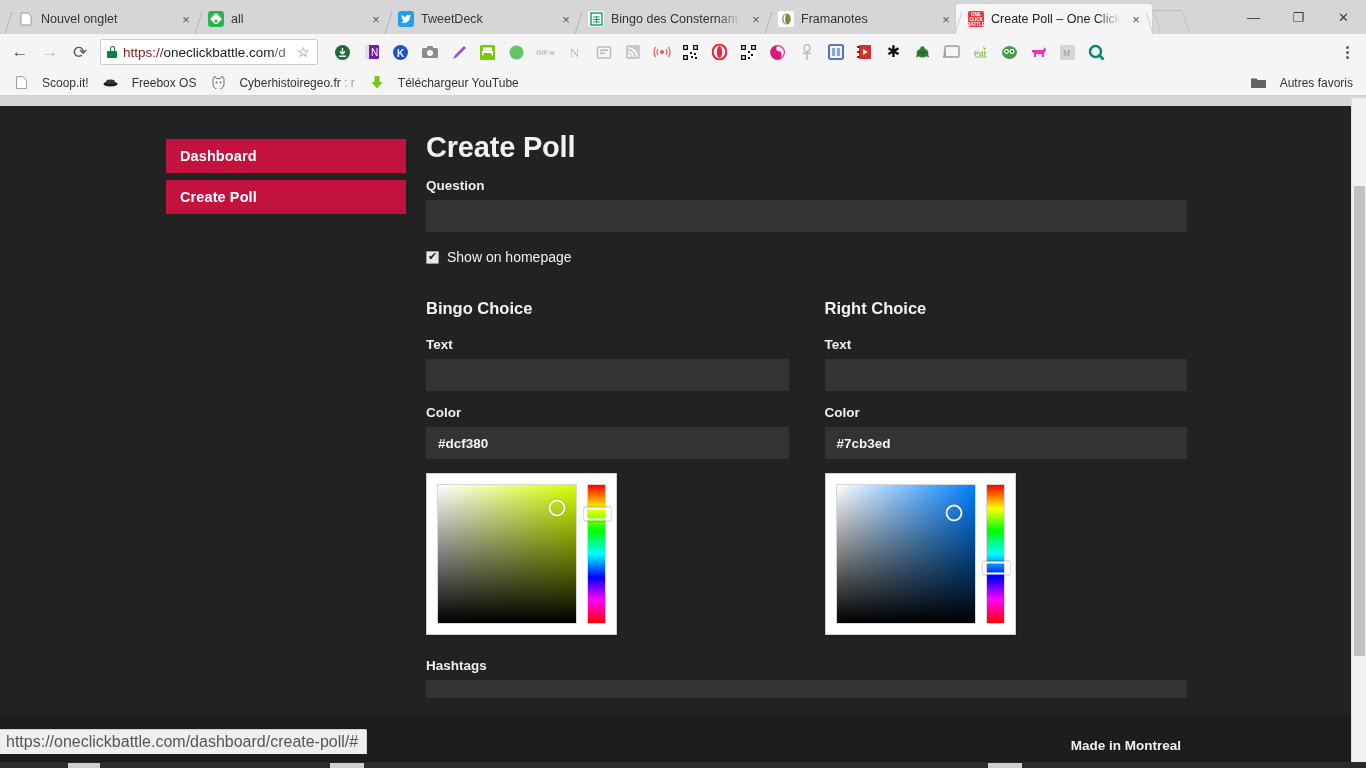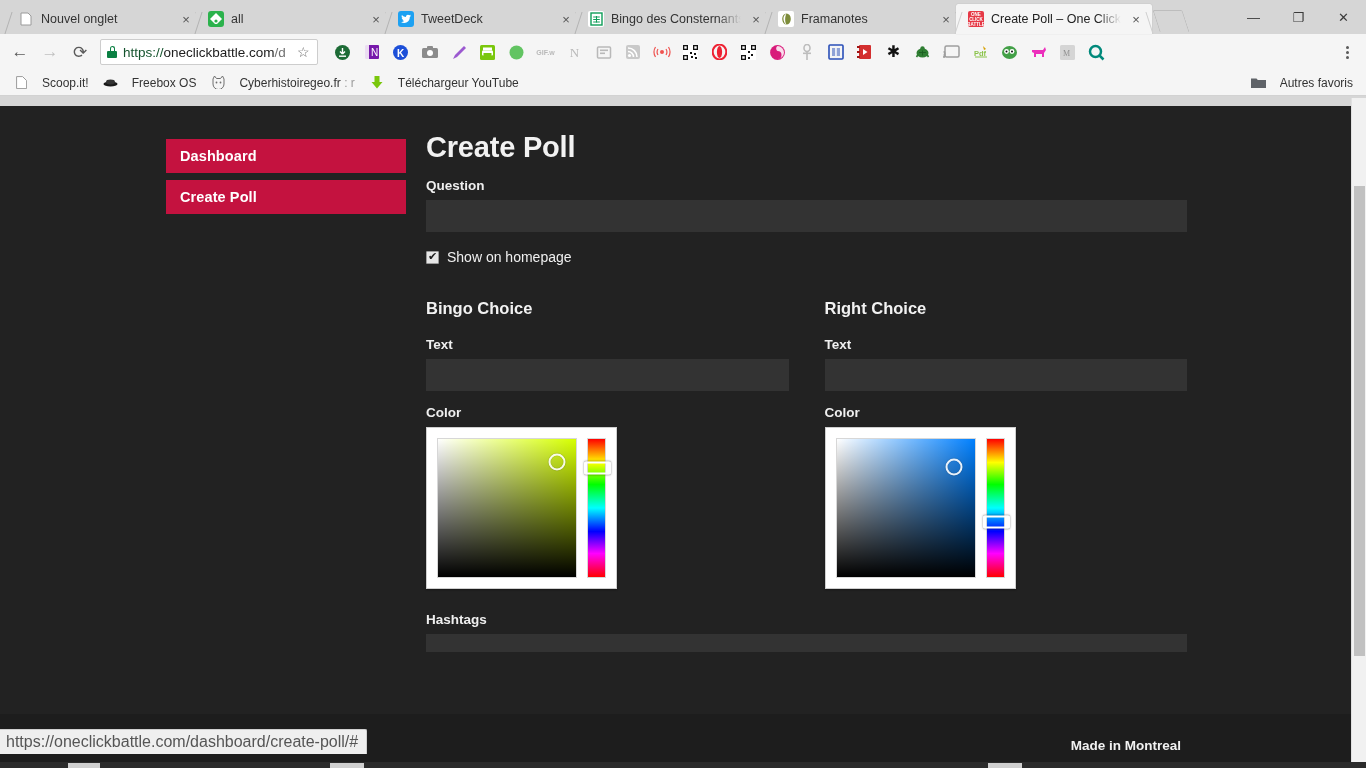"https://" .url .scheme { color: #14532d -> #7f1d1d }
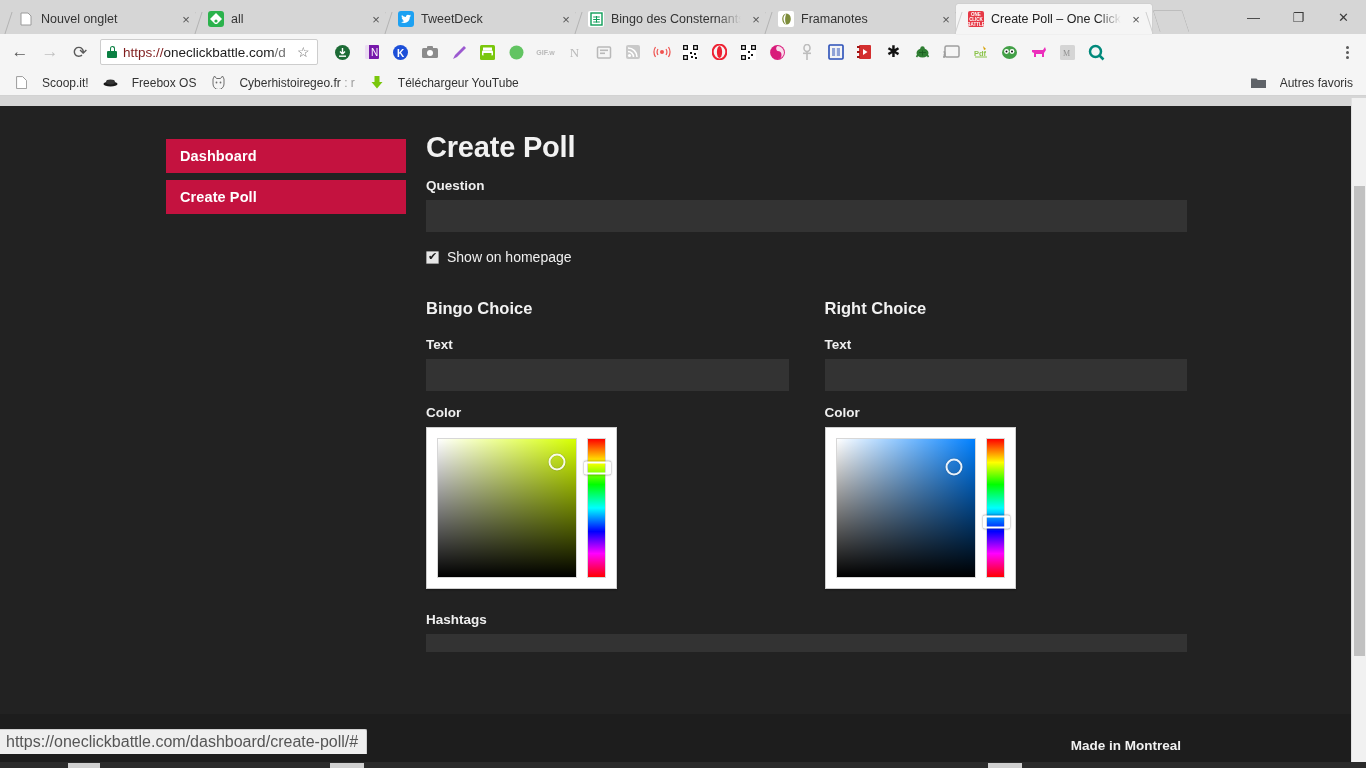"#dcf380" div.colorinput { html: none -> <div> <span>#dcf380</span> </div> }
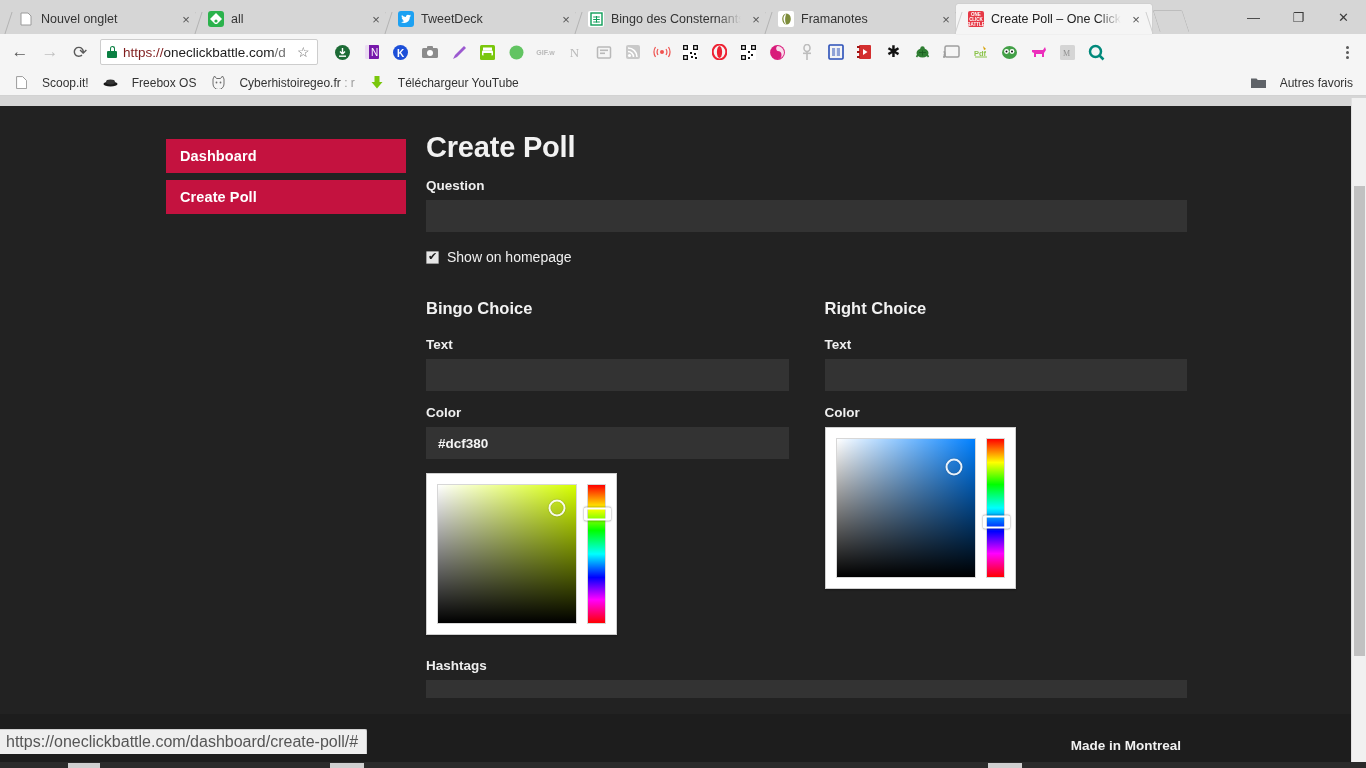"#7cb3ed" div.colorinput { html: none -> <div> <span>#7cb3ed</span> </div> }
